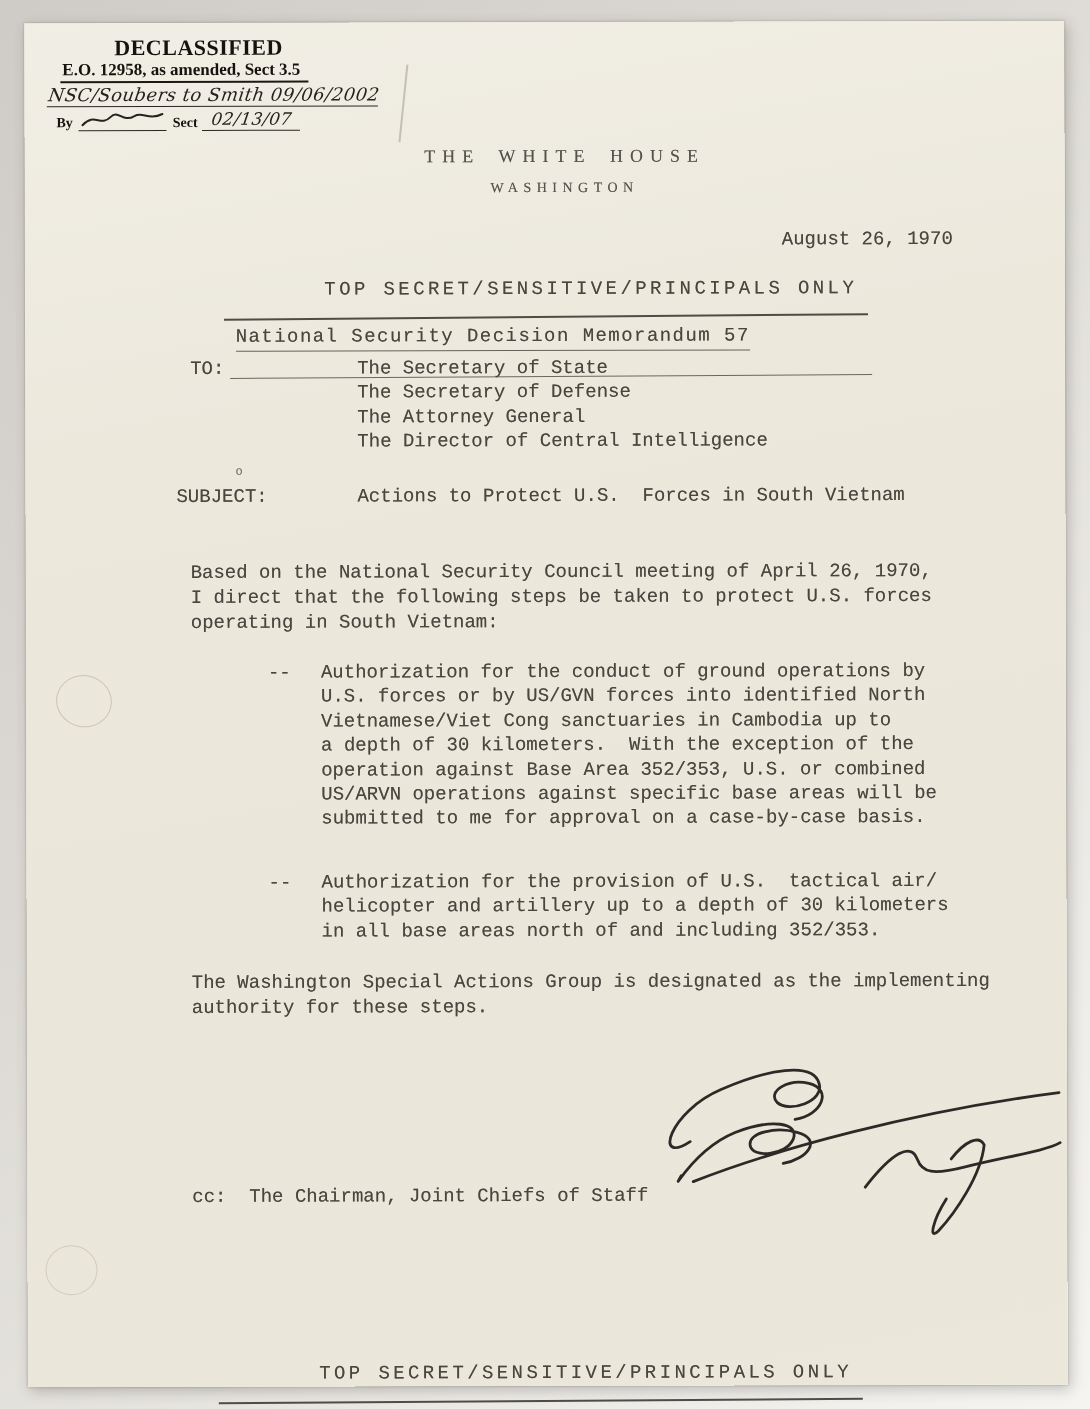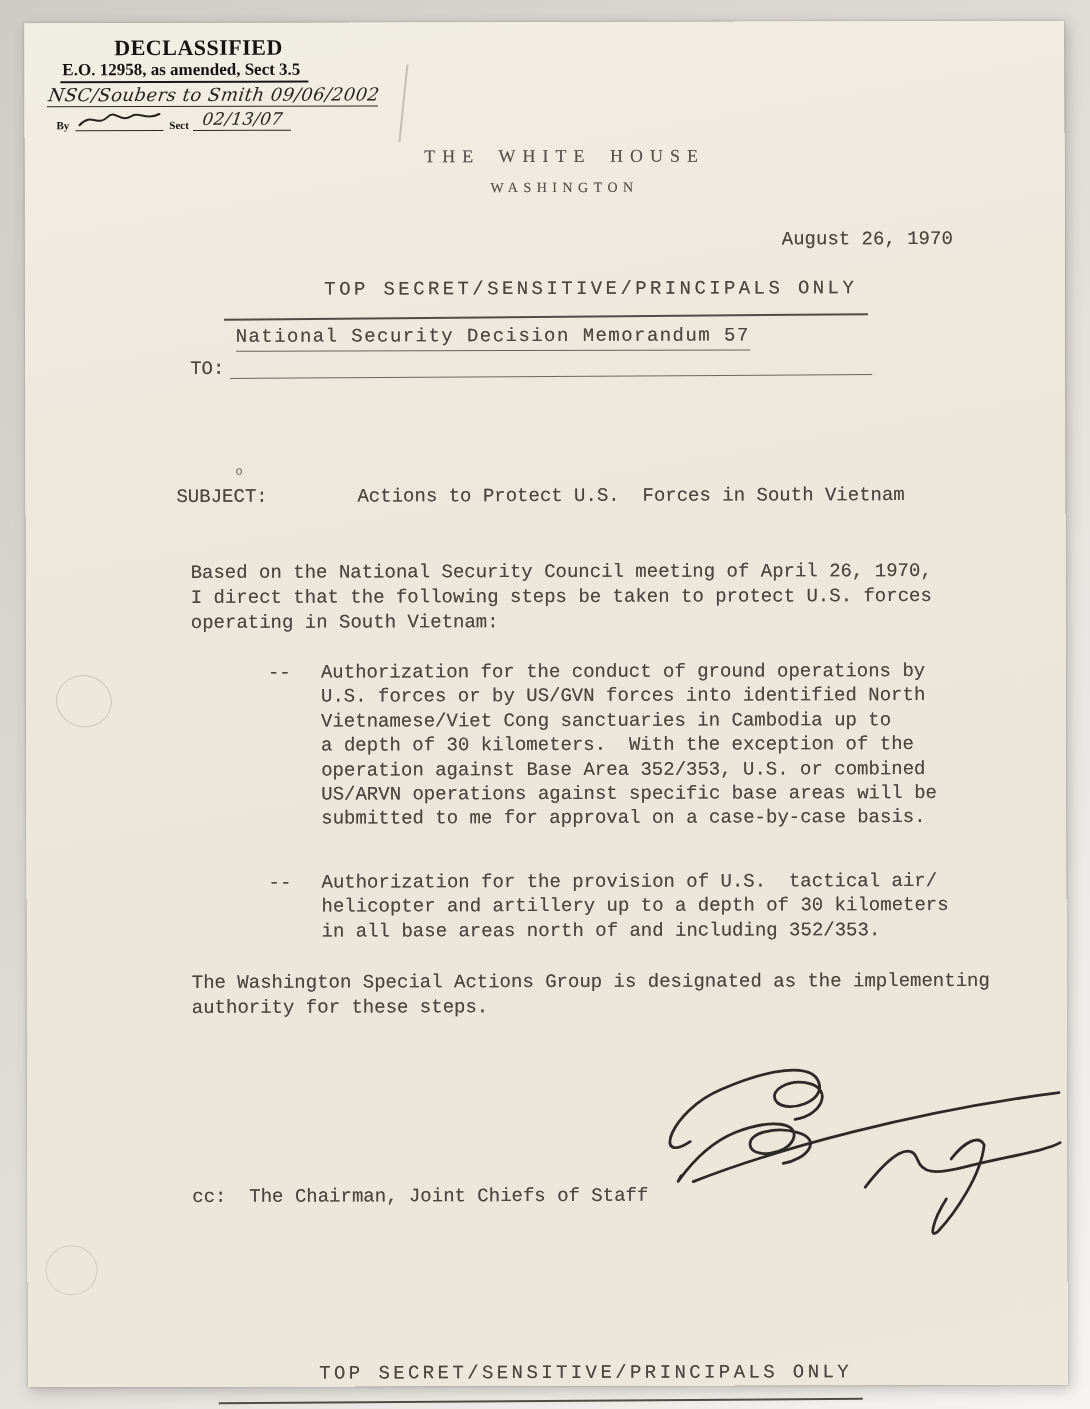"By" .bylabel { font-size: 11px -> 14px }
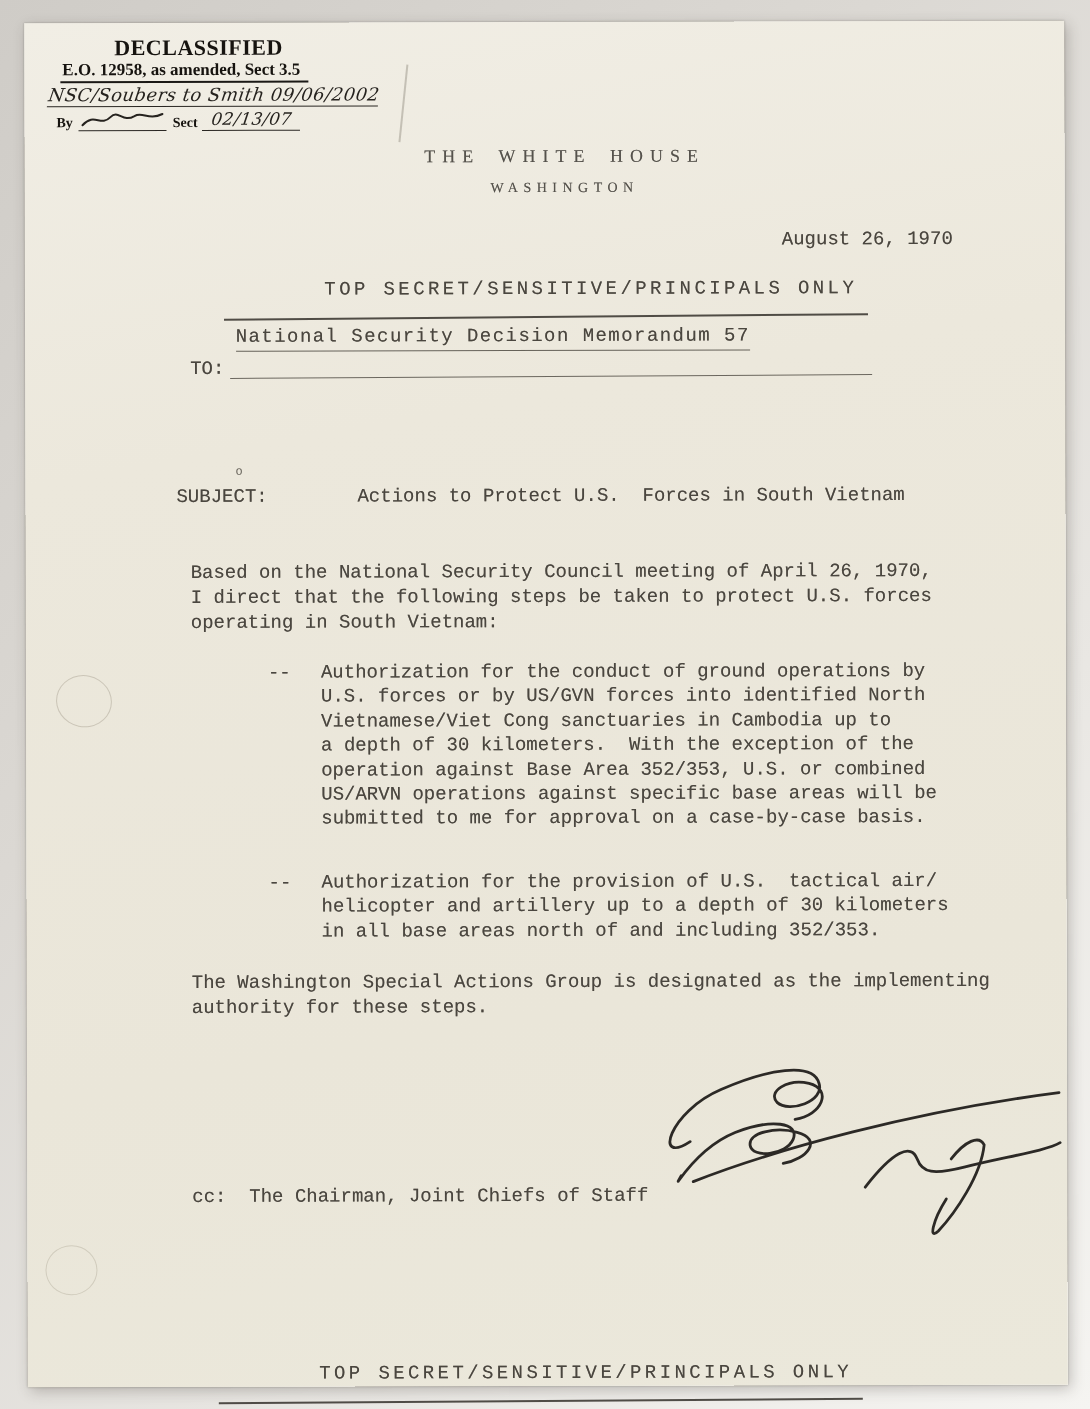"The Secretary of State" div.abs { html: none -> <div>The Secretary of State The Secretary of Defense The Attorney General The Director of Central Intelligence</div> }
